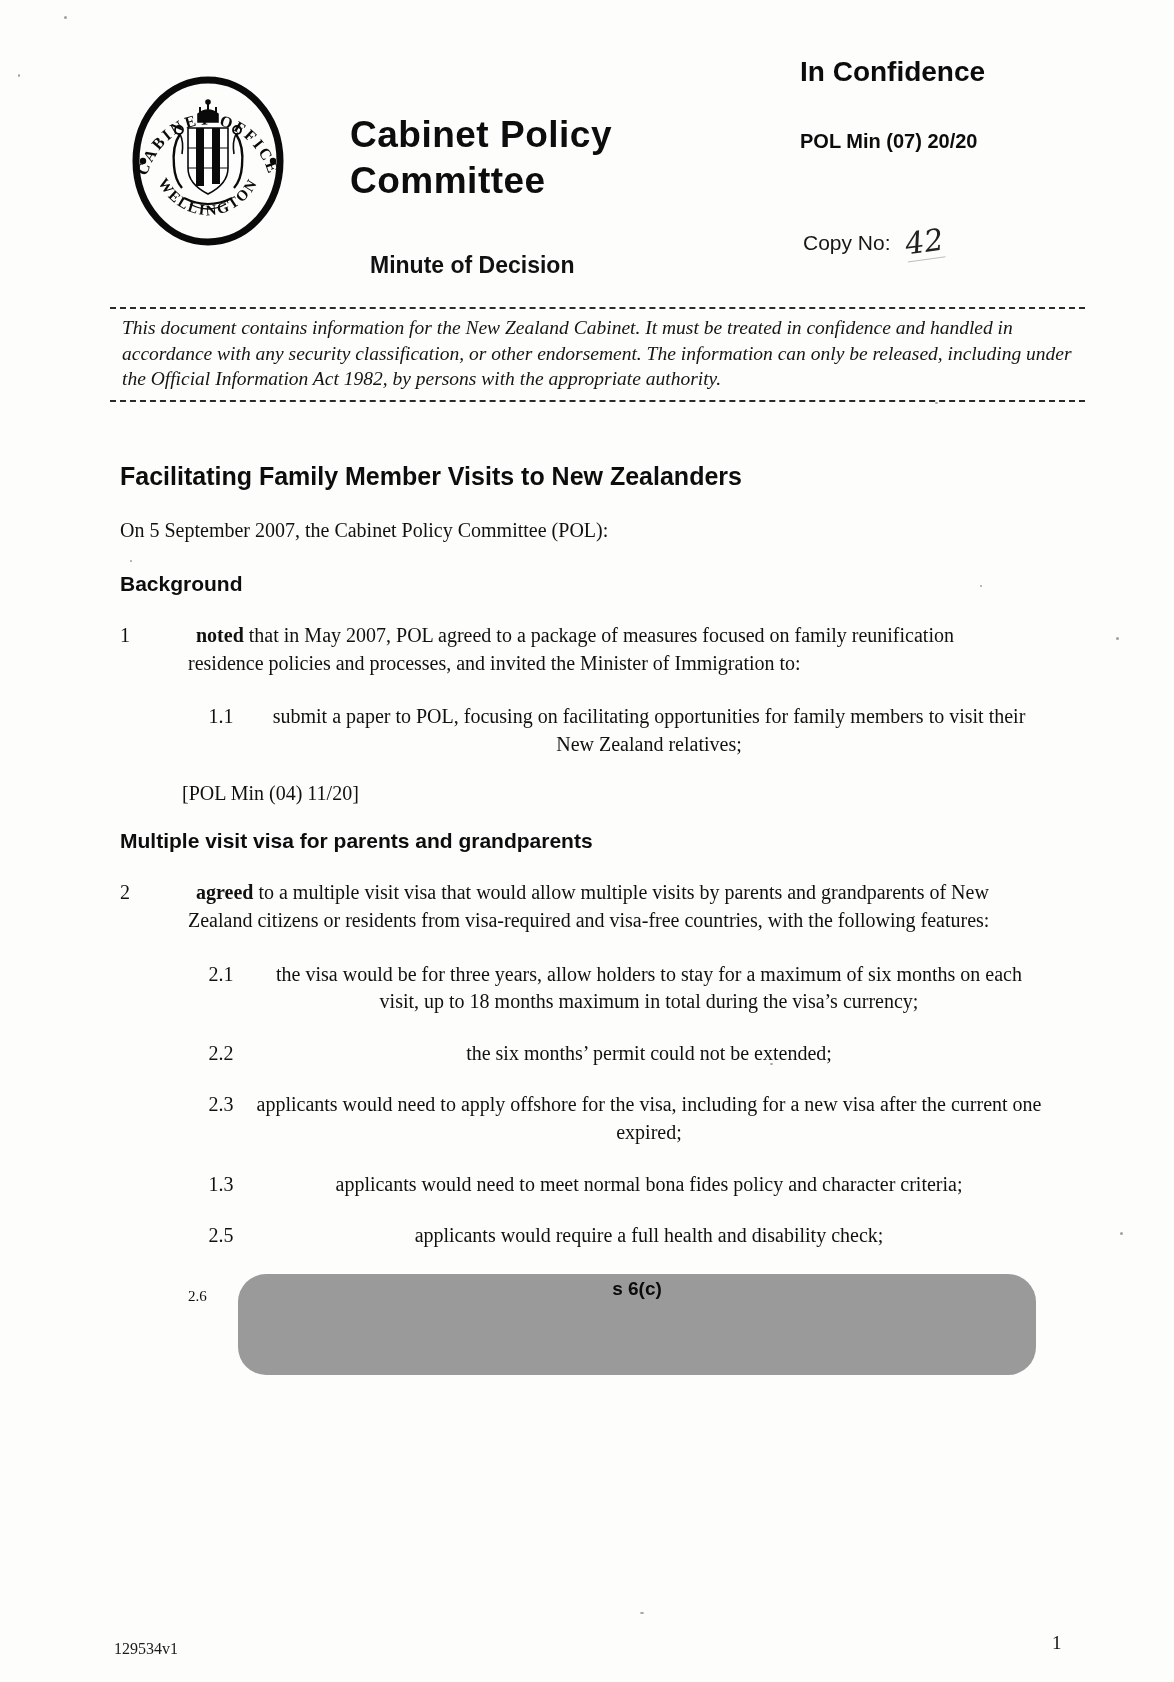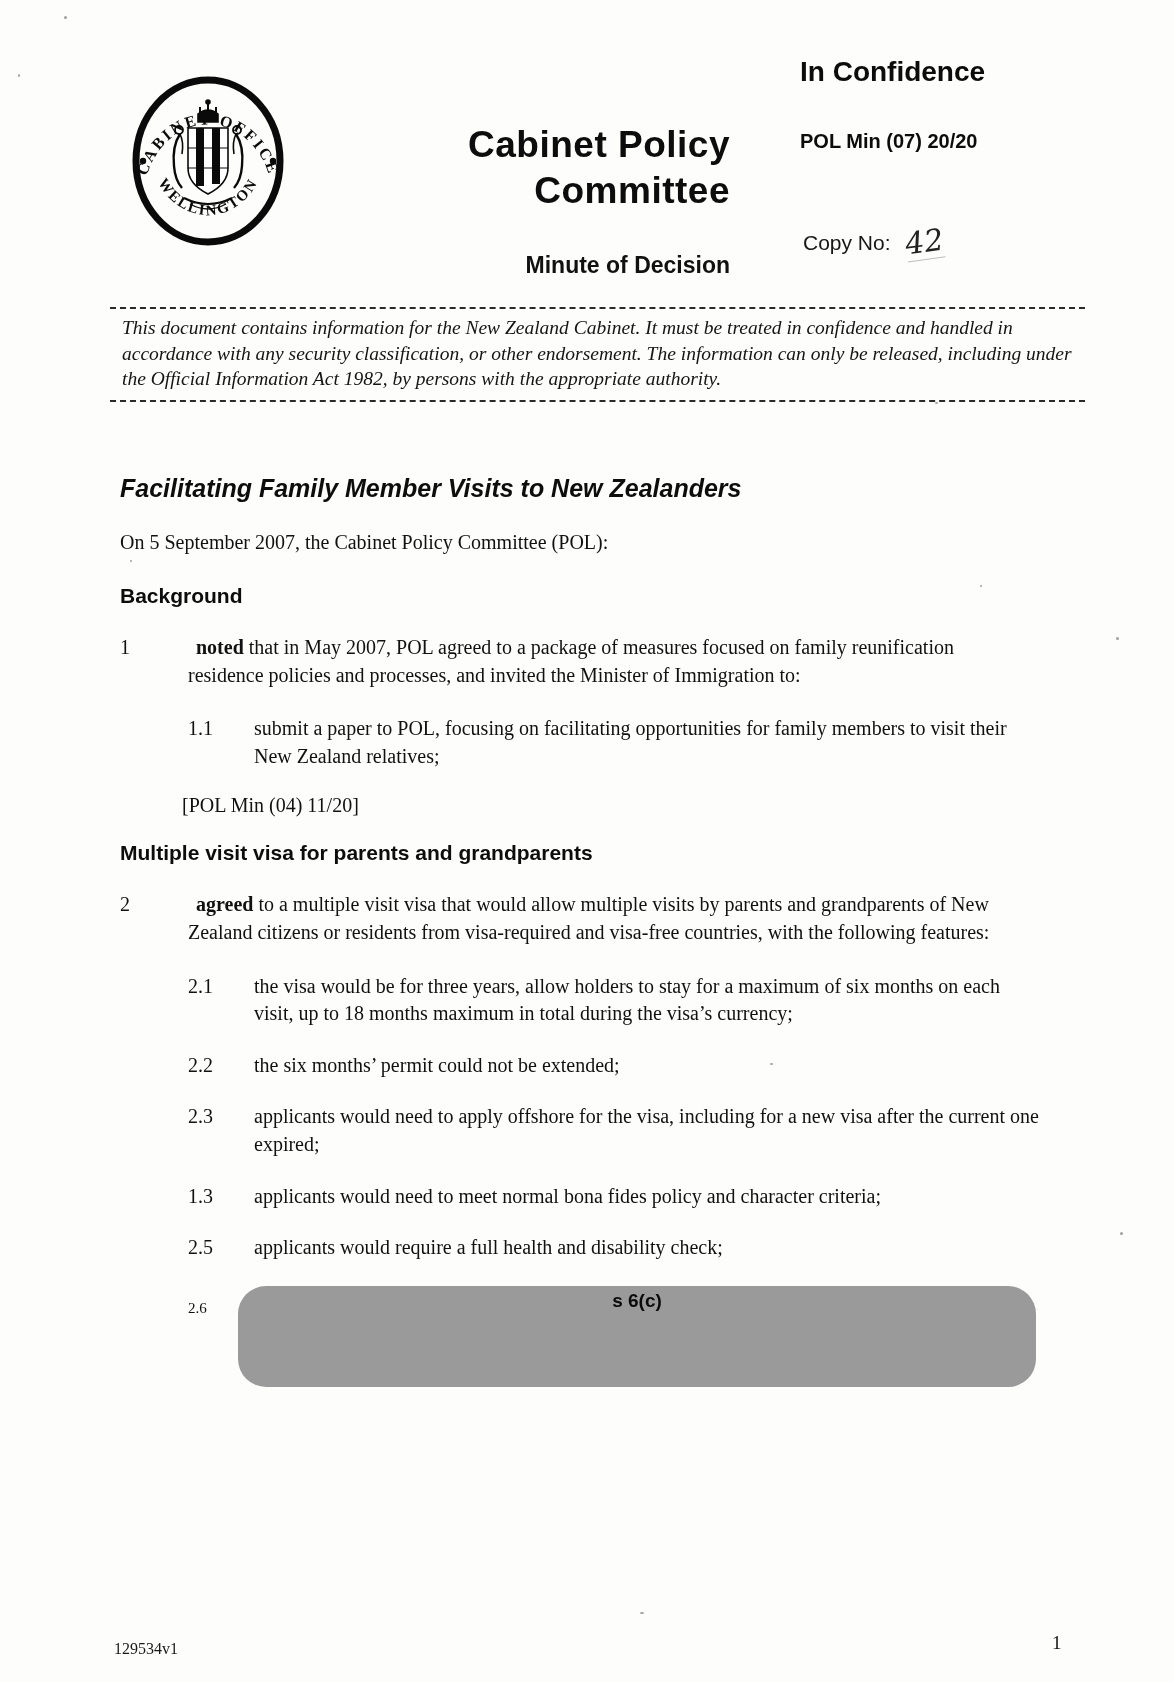"Cabinet Policy" .committee-title { text-align: right -> left; top: 122px -> 112px }
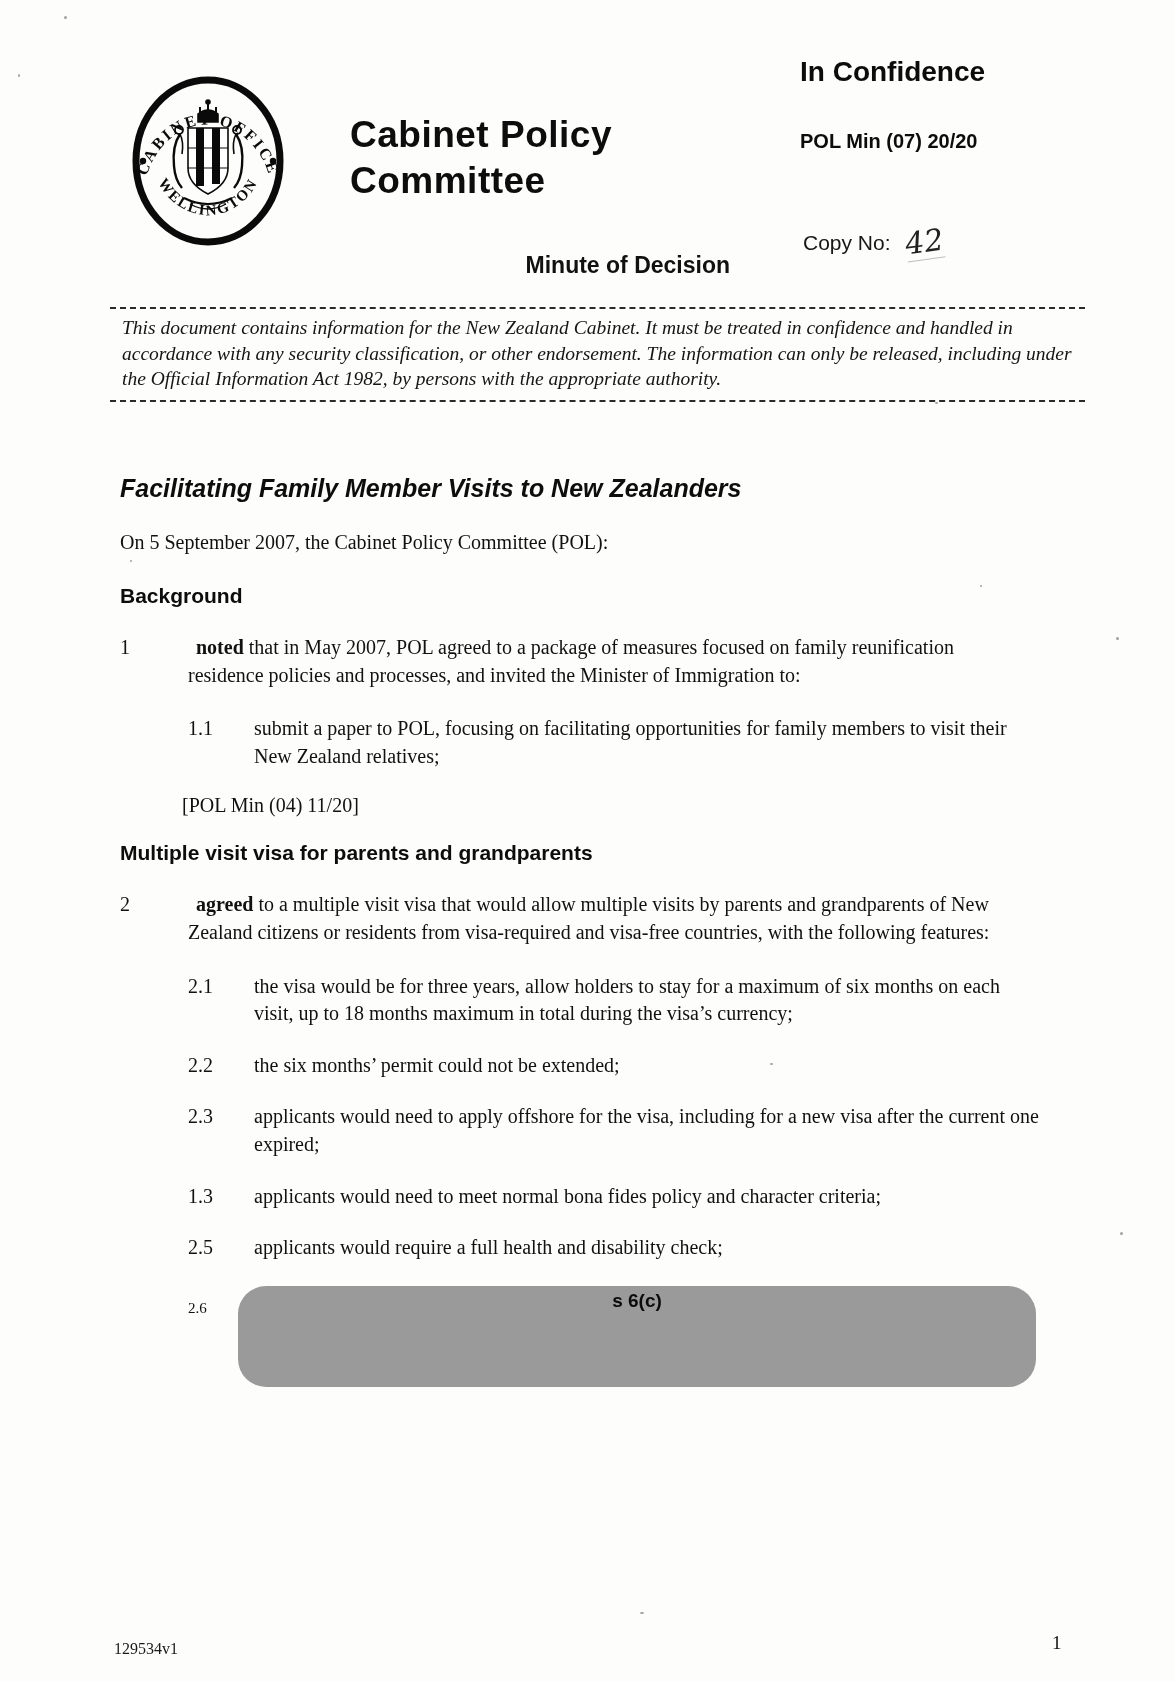"Minute of Decision" .minute-subtitle { left: 350px -> 370px; text-align: right -> left }
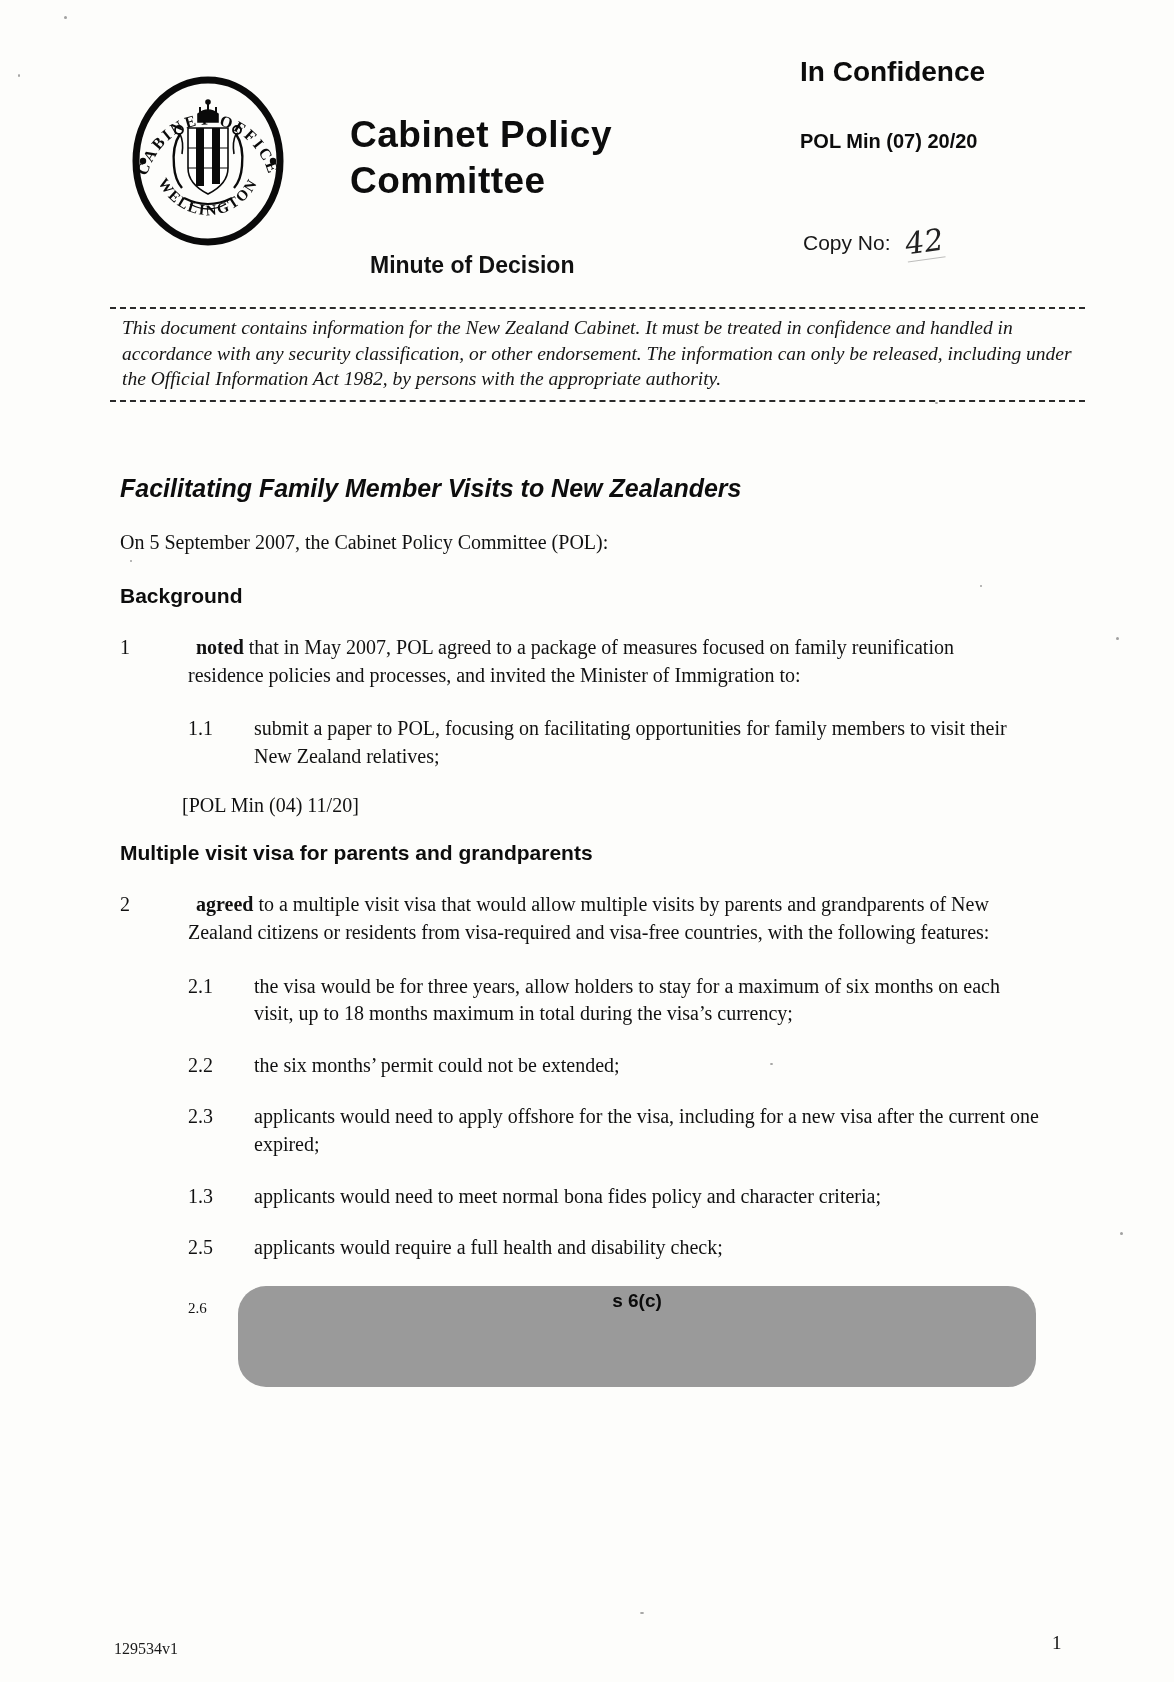"Facilitating Family Member Visits to" .doc-title { font-style: italic -> none; margin: 12px 0 28px 0 -> 0 0 28px 0 }
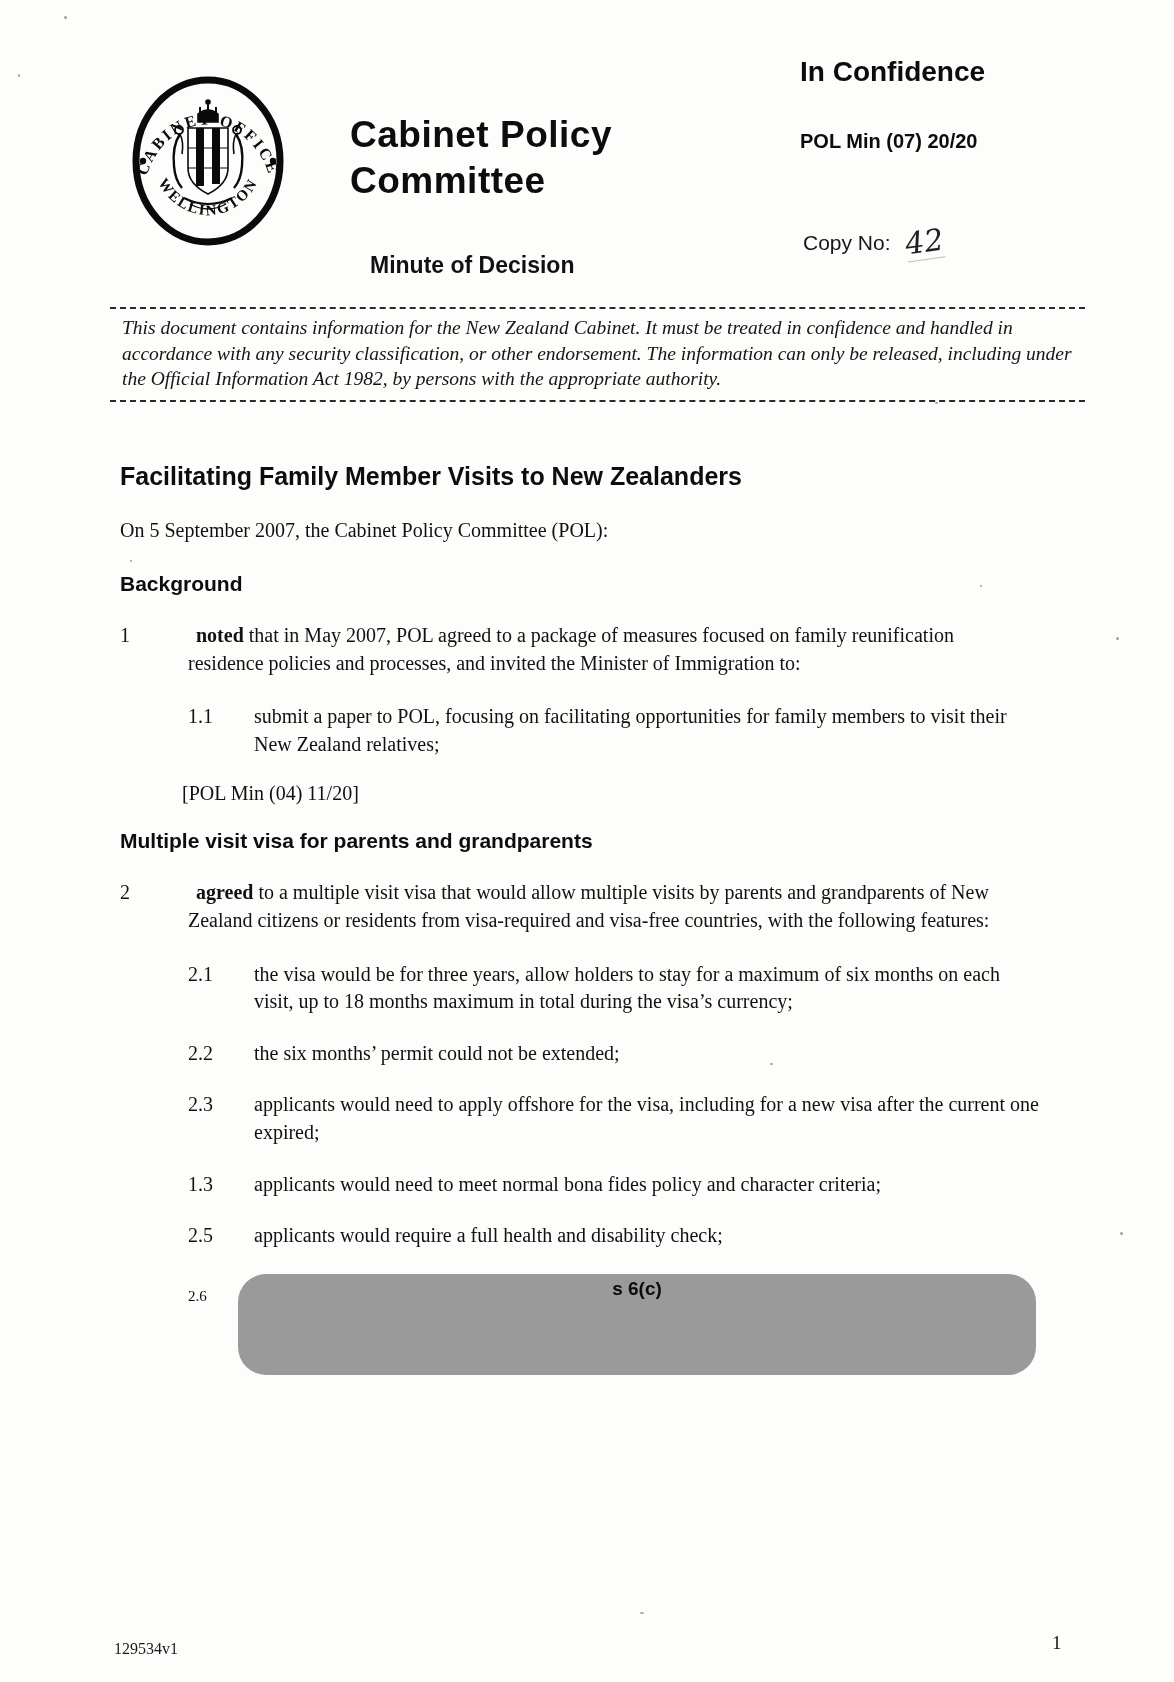"1.1" .subitem { text-align: none -> center }
